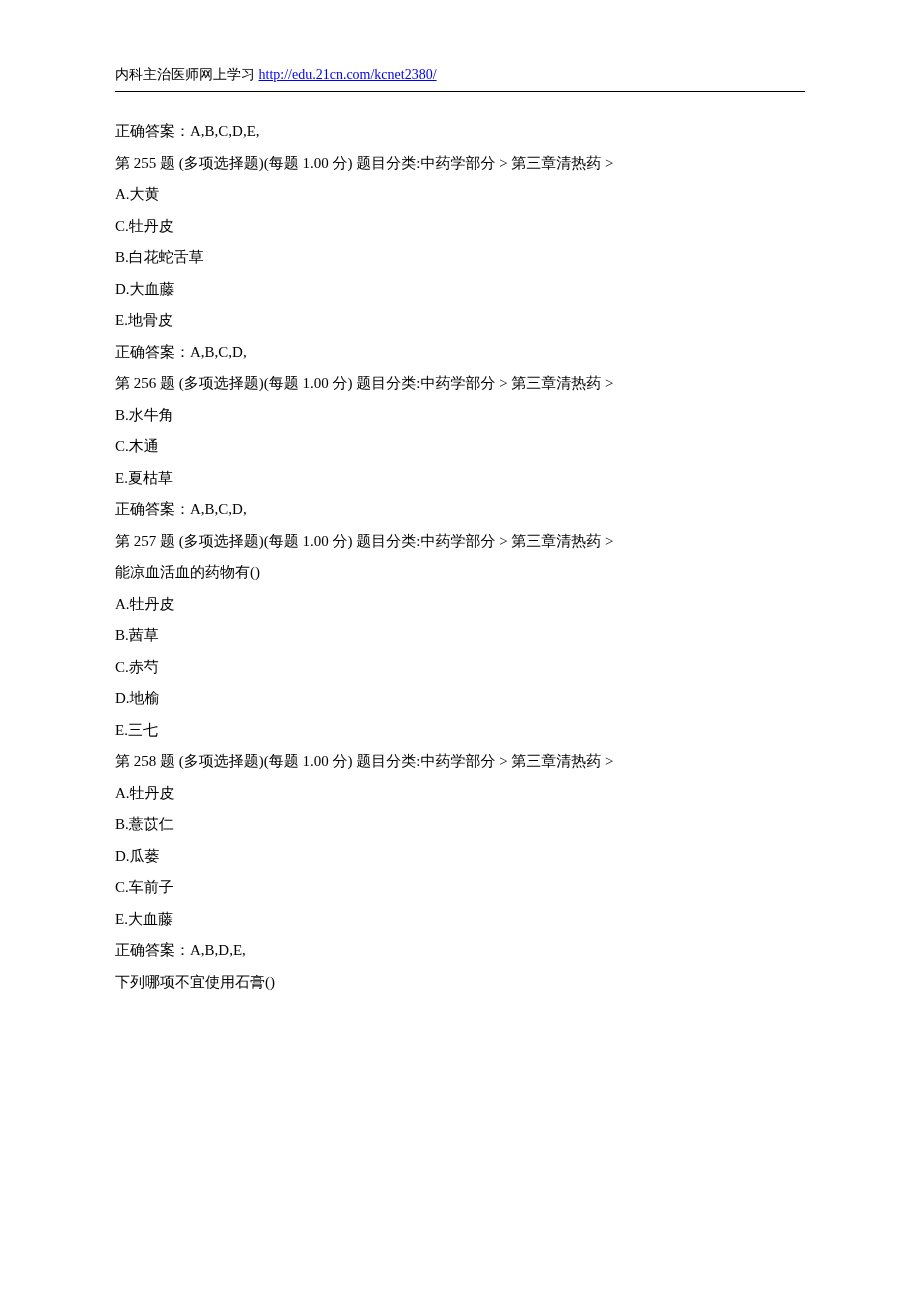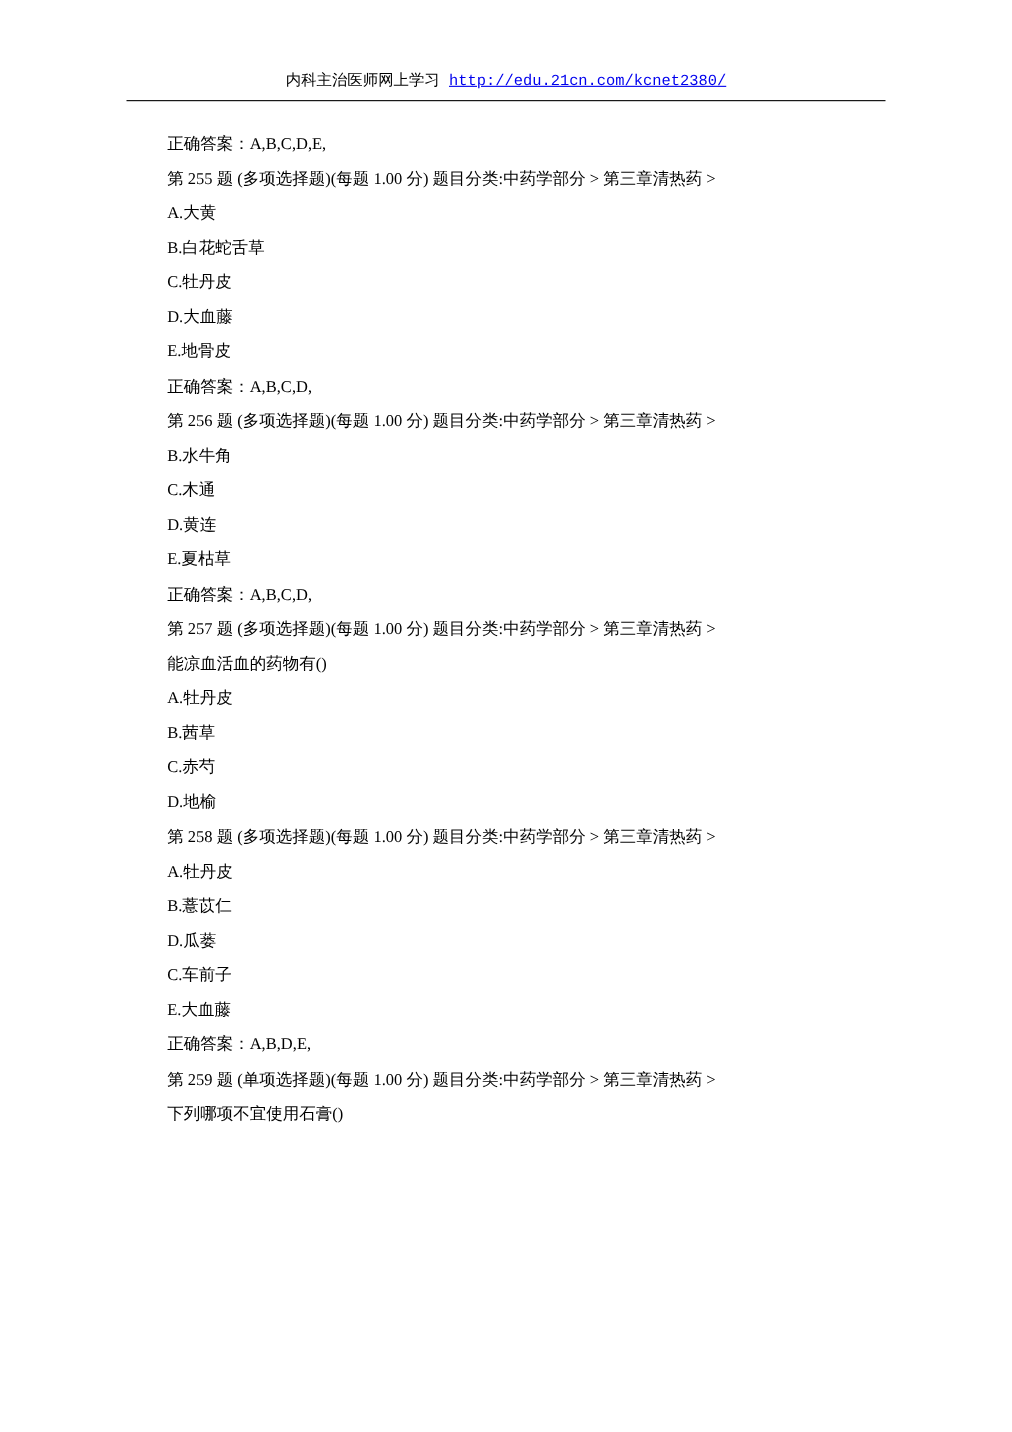"内科主治医师网上学习" .header { font-family: Liberation Mono, monospace -> none; text-align: center -> none }
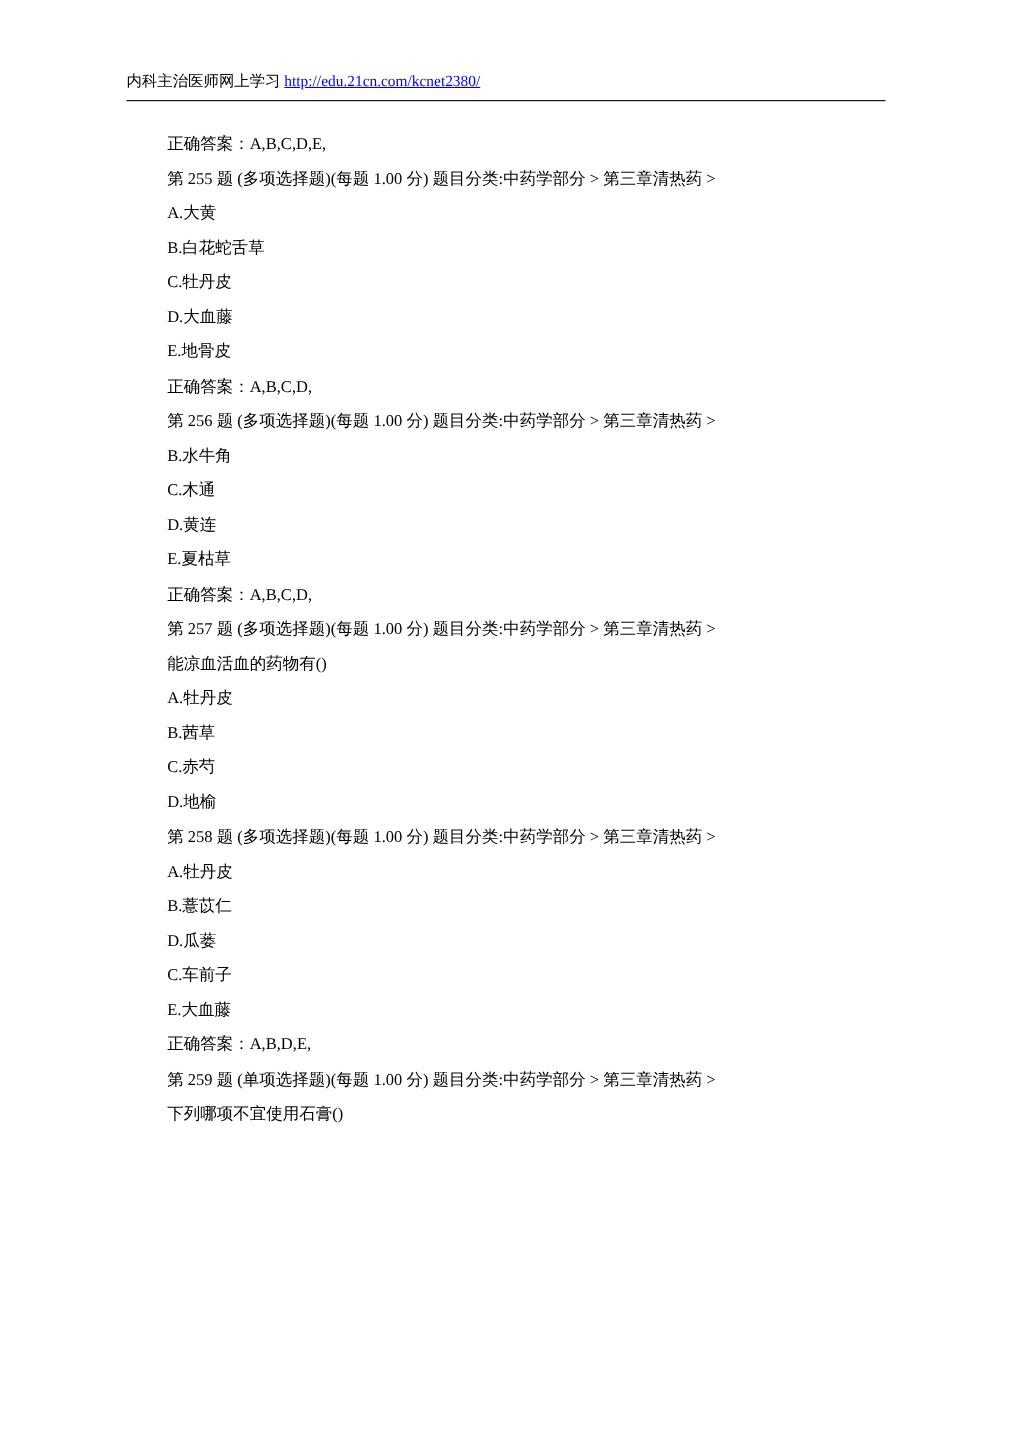"正确答案：A,B,C,D,E," .content { margin-left: 37px -> none }
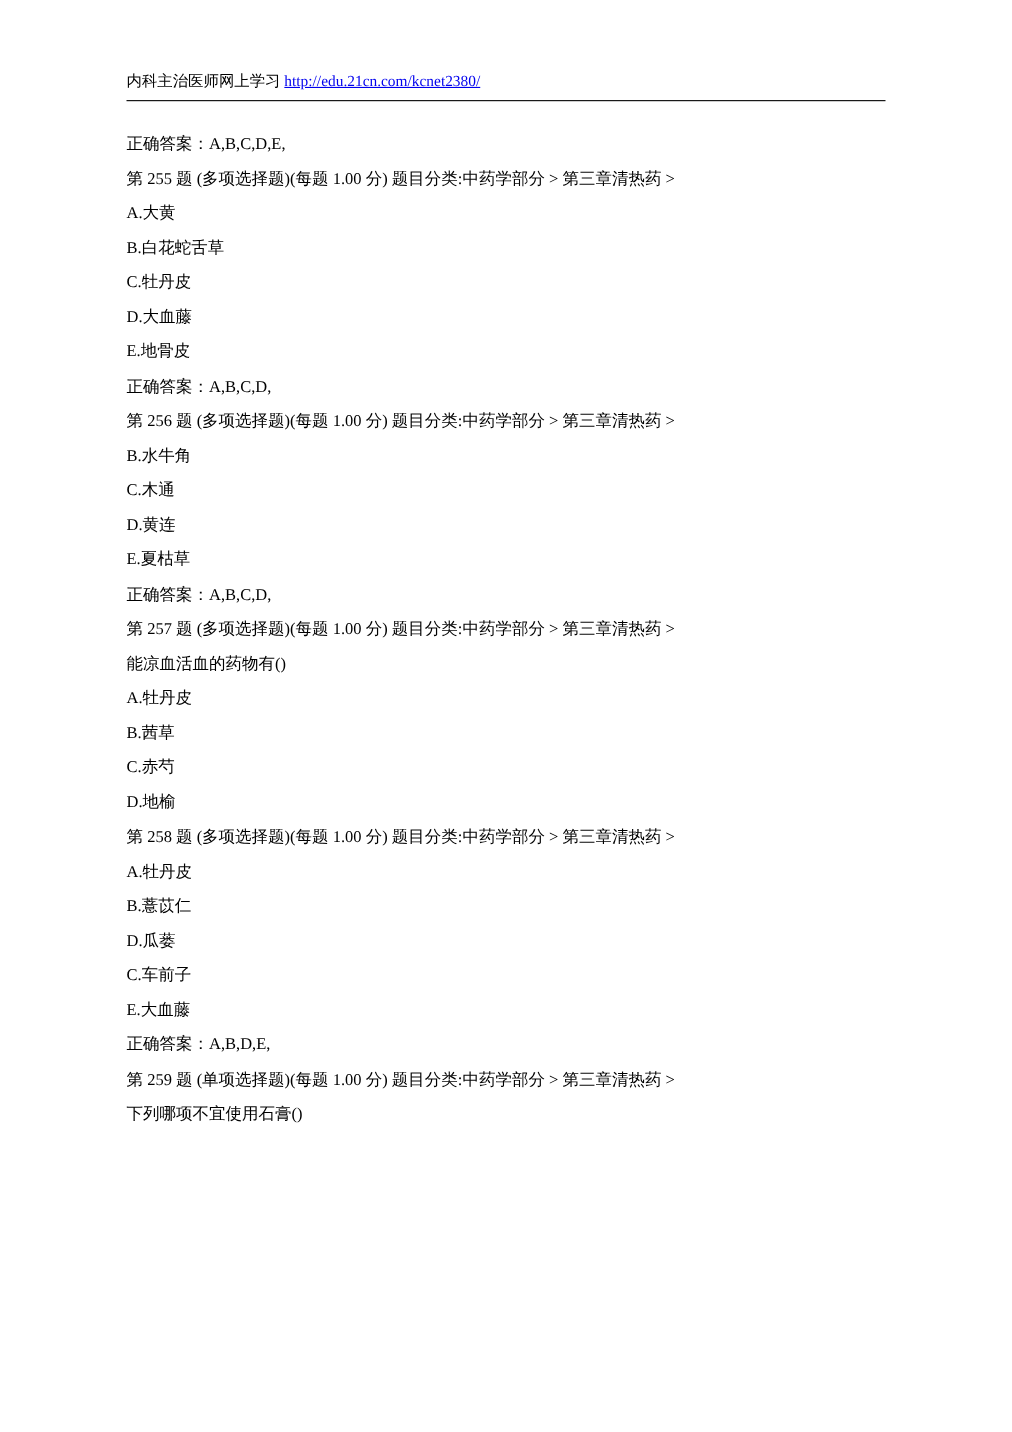"B.白花蛇舌草" p { order: before "C.牡丹皮" -> after "C.牡丹皮" }
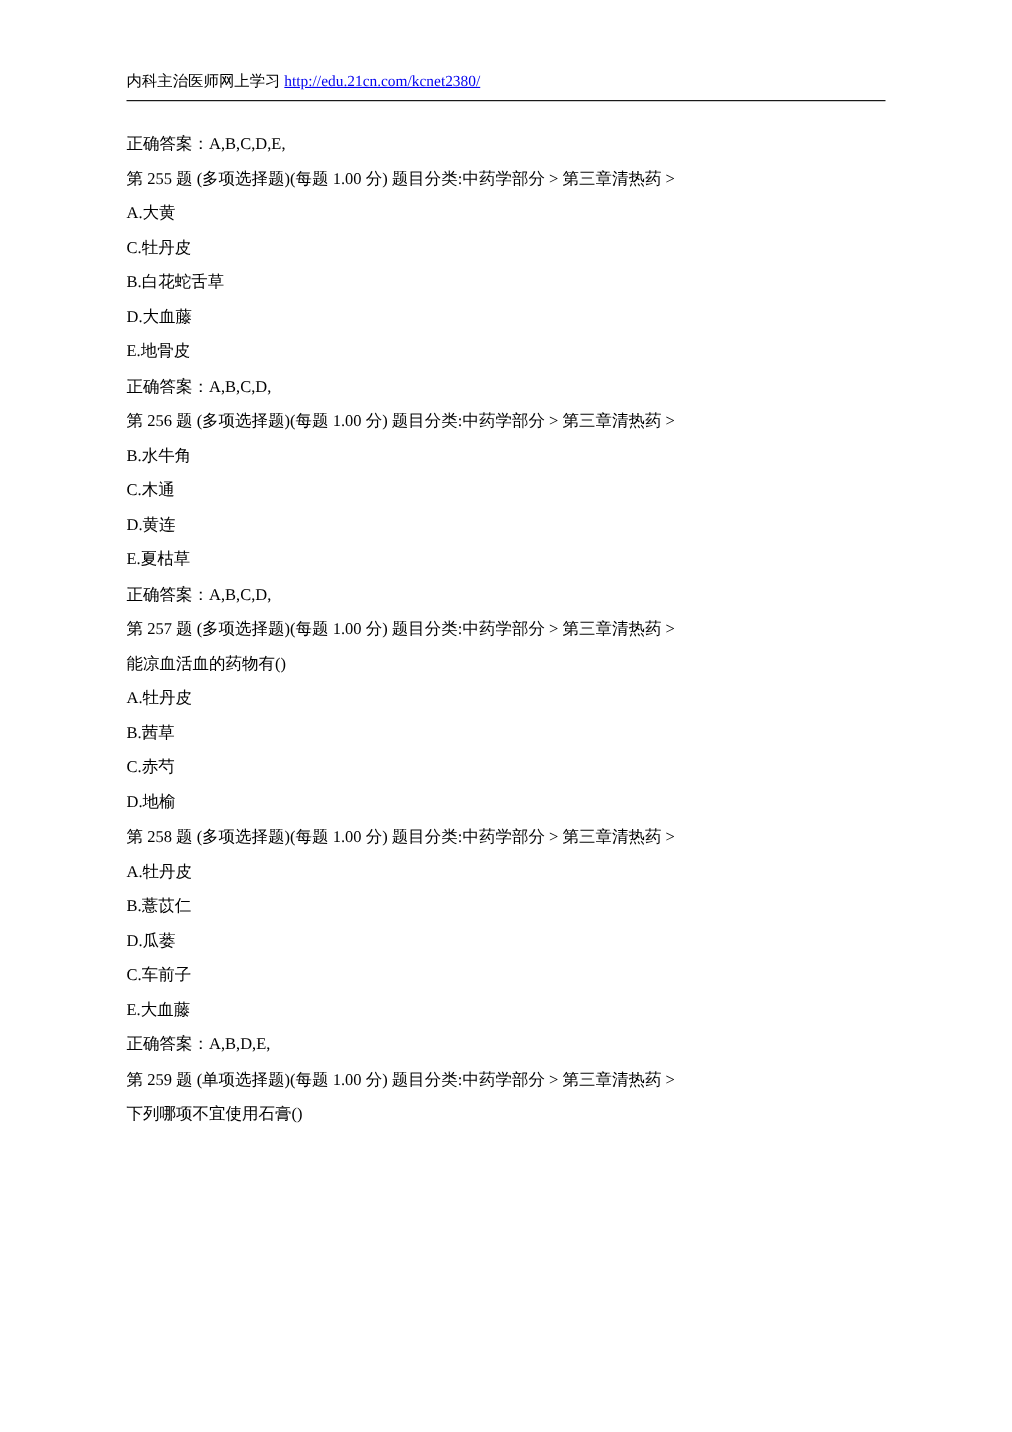"D.黄连" p { html: <p>D.黄连</p> -> none }
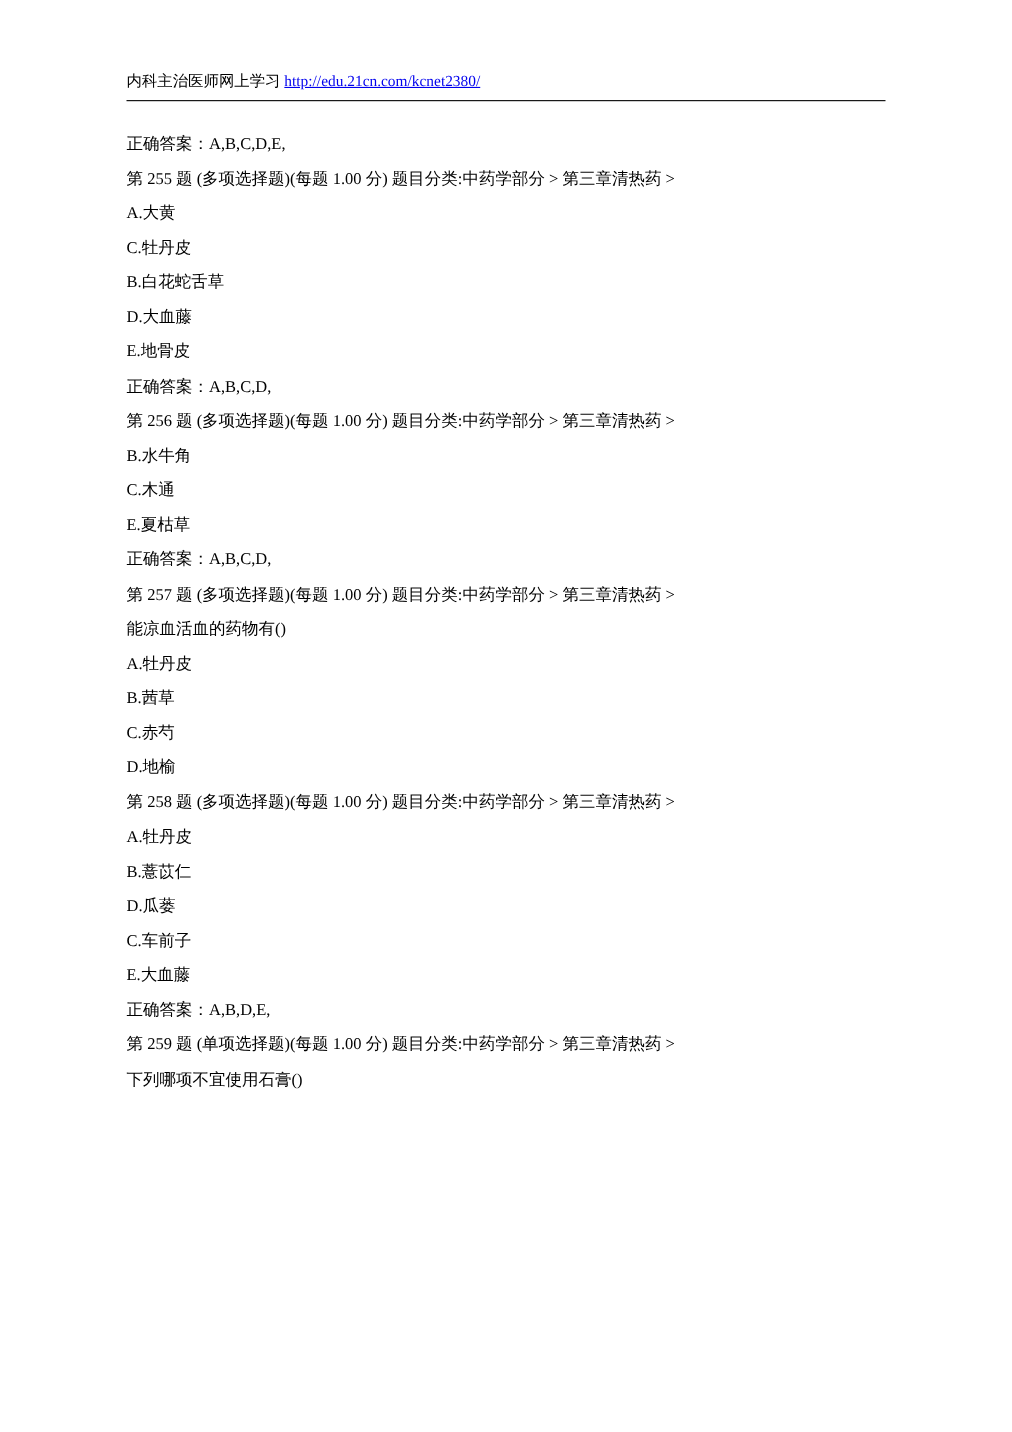"E.三七" p { html: none -> <p>E.三七</p> }
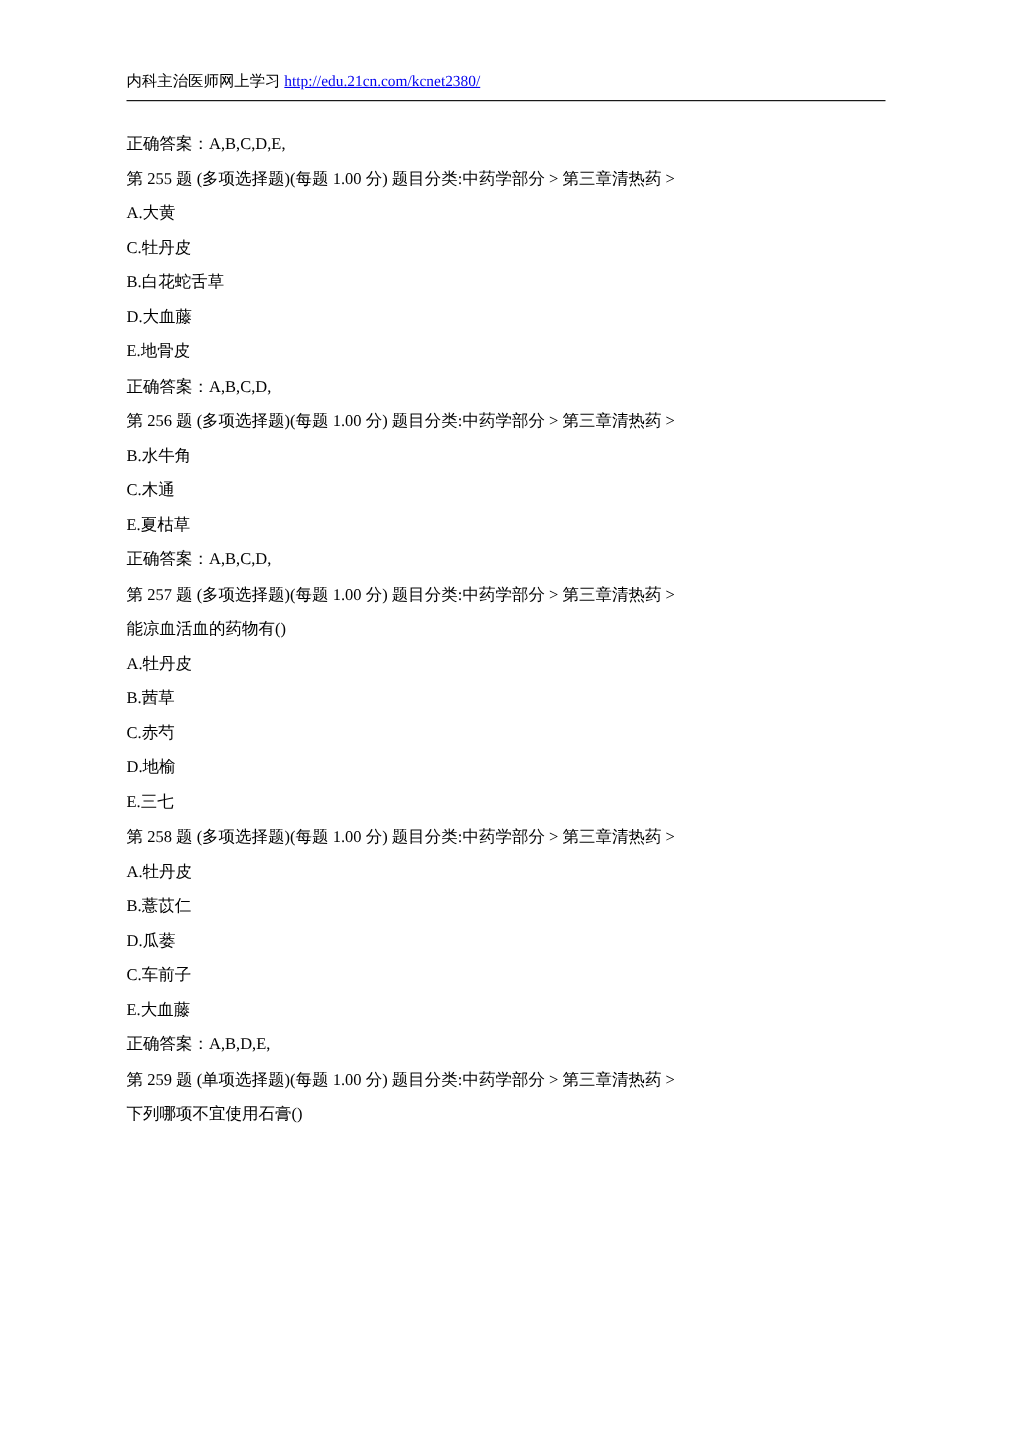"第 259 题 (单项选择题)(每题 1.00" p { html: <p>第 259 题 (单项选择题)(每题 1.00 分) 题目分类:中药学部分 &gt; 第三章清热药 &gt;</p> -> none }
